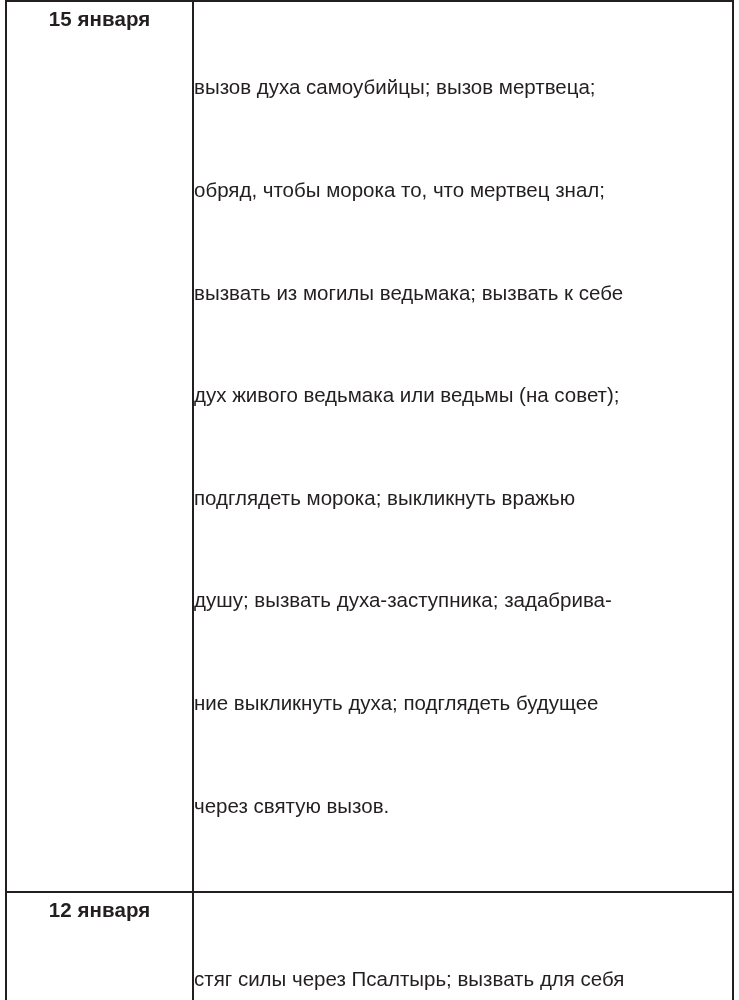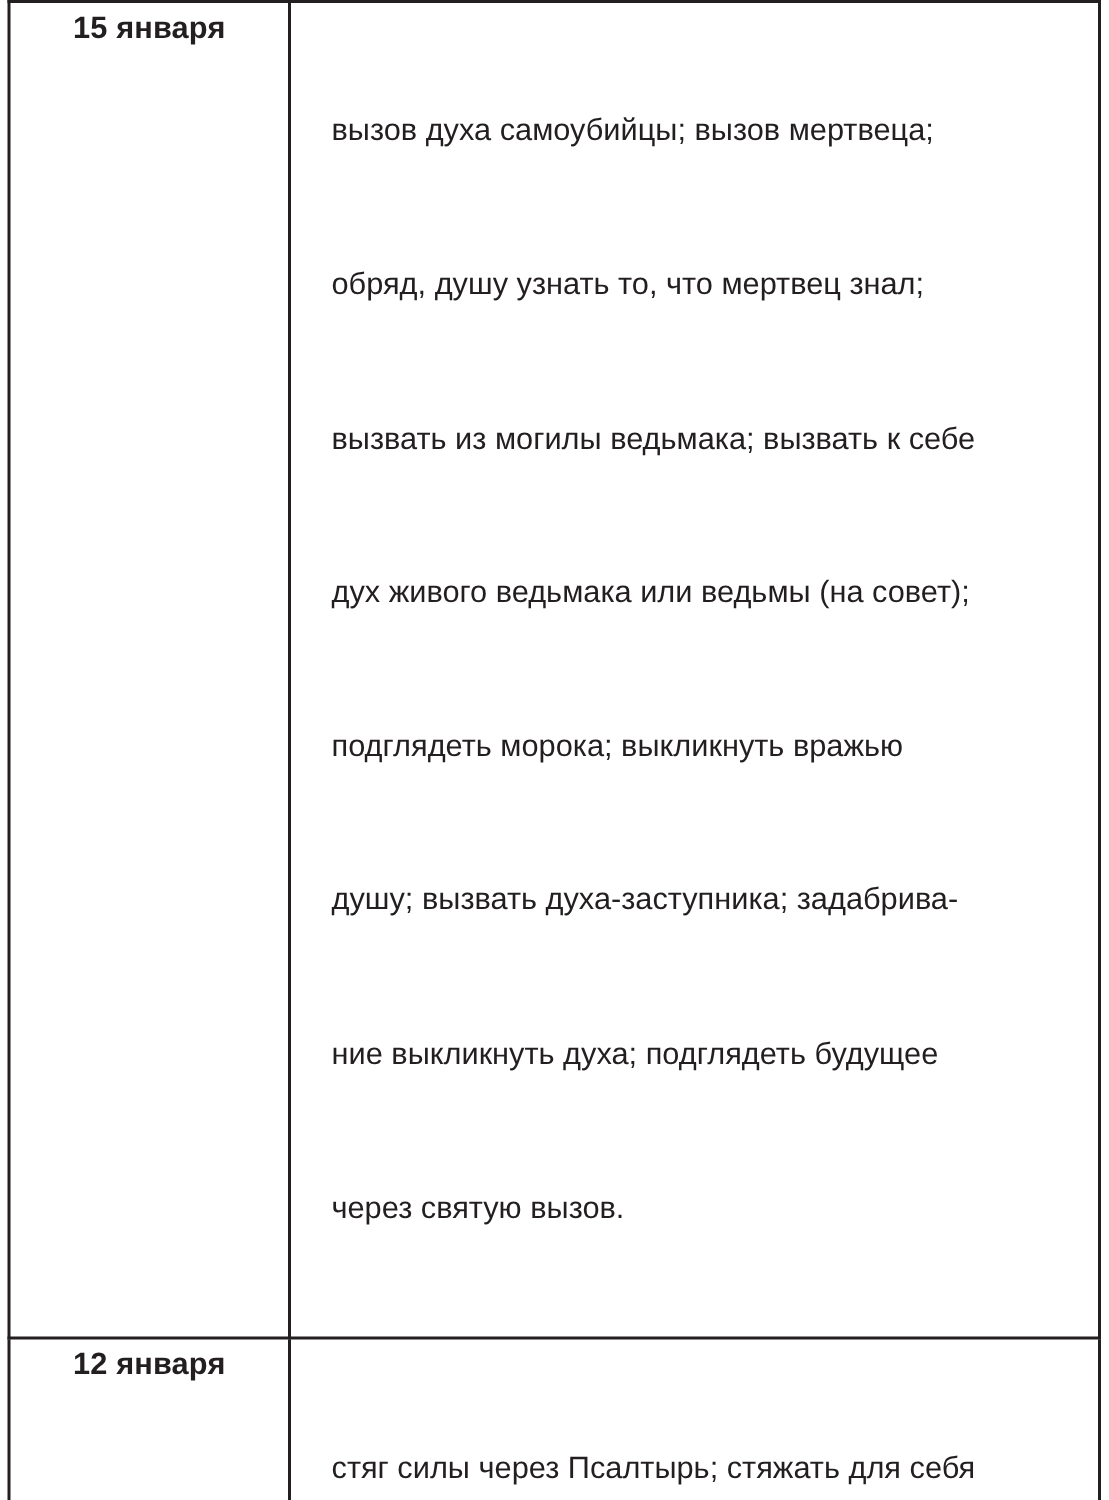"вызов духа самоубийцы; вызов мертвеца;" .desc-lines { margin-left: 27px -> none }
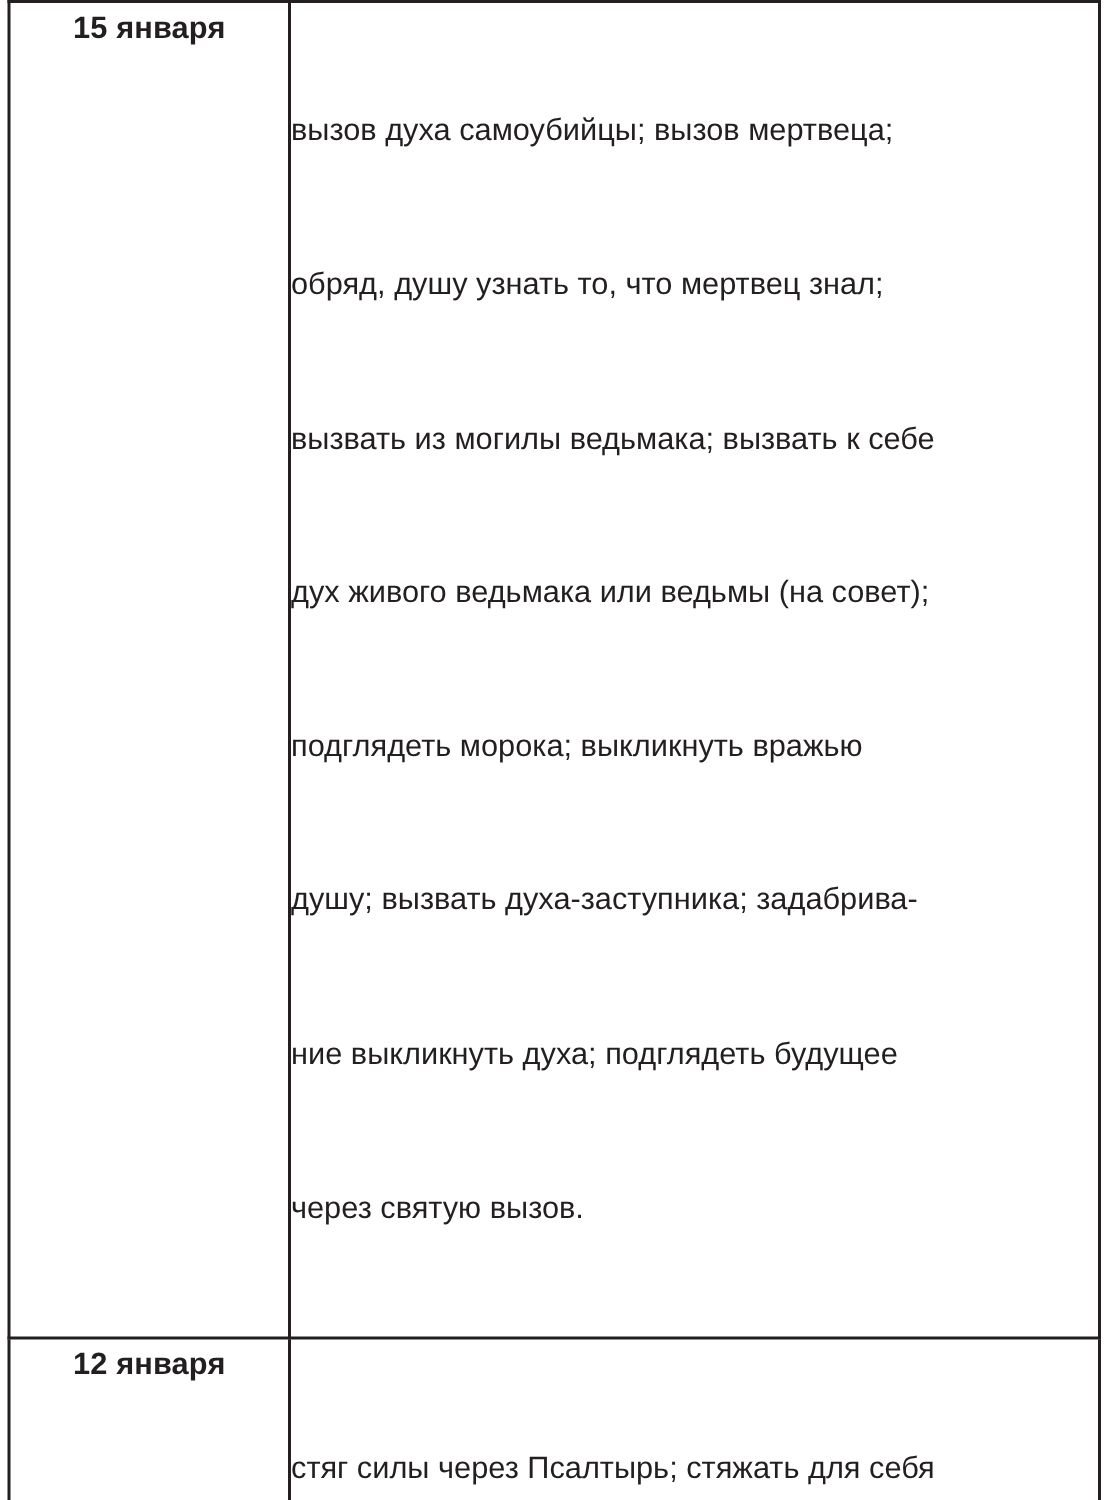"обряд, душу узнать то, что" span.line { text: душу узнать -> чтобы морока }
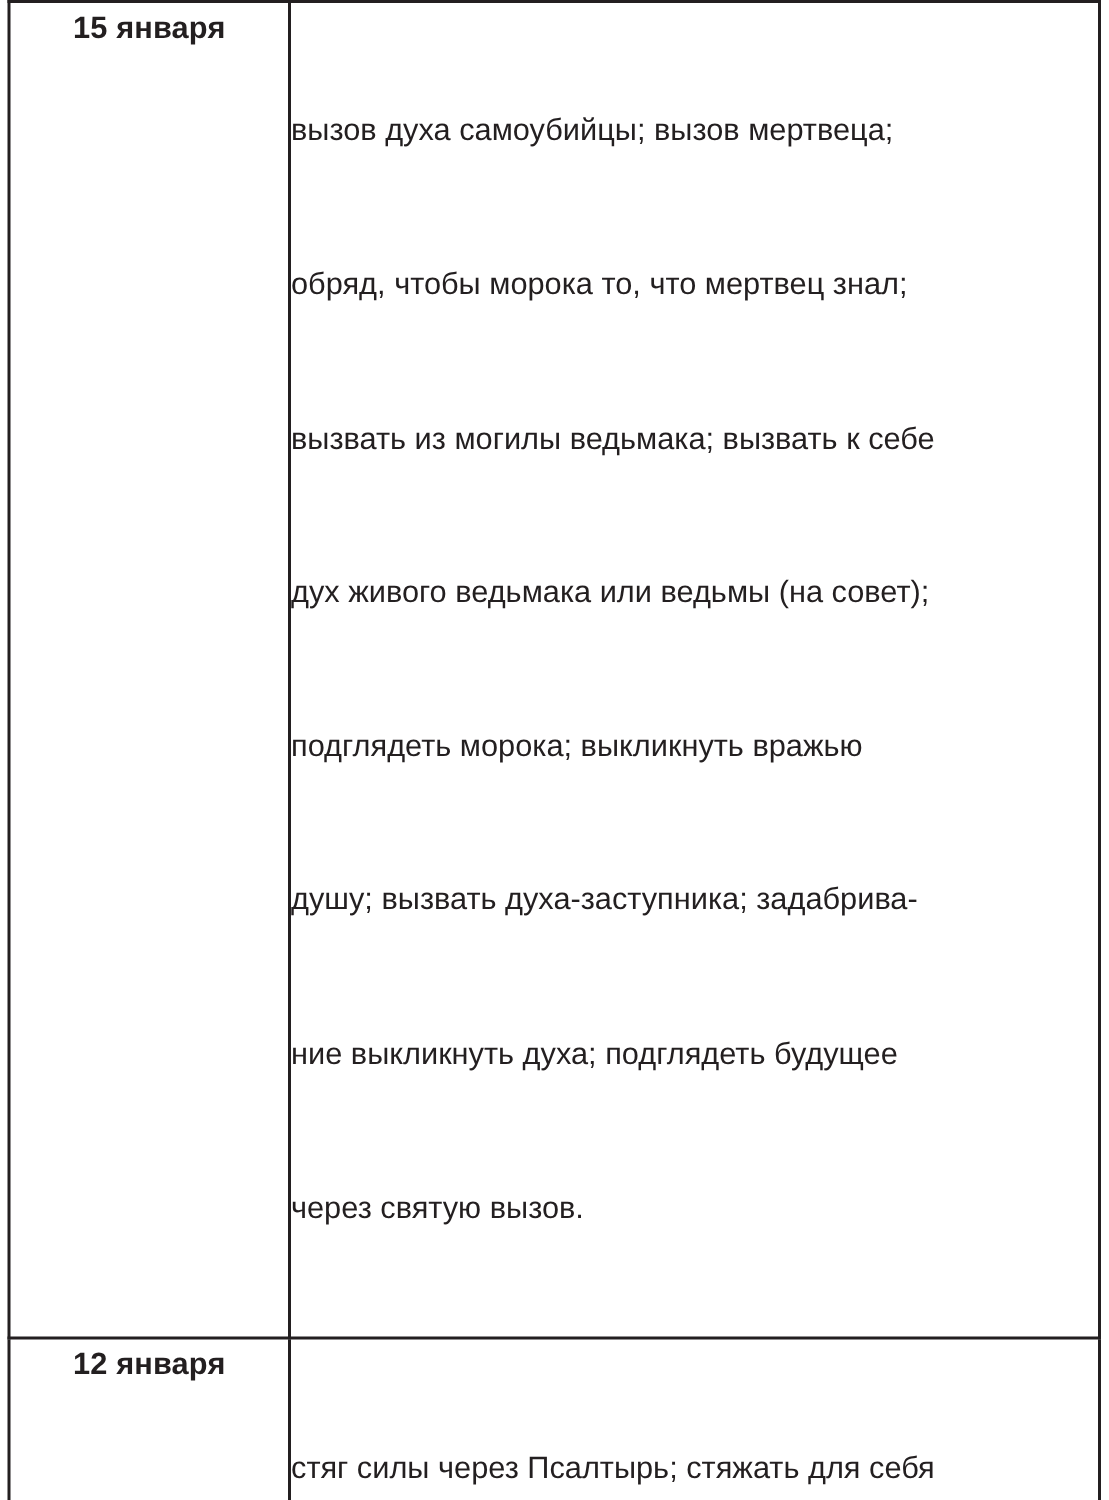"стяг силы через Псалтырь; стяжать" span.line { text: стяжать -> вызвать }
